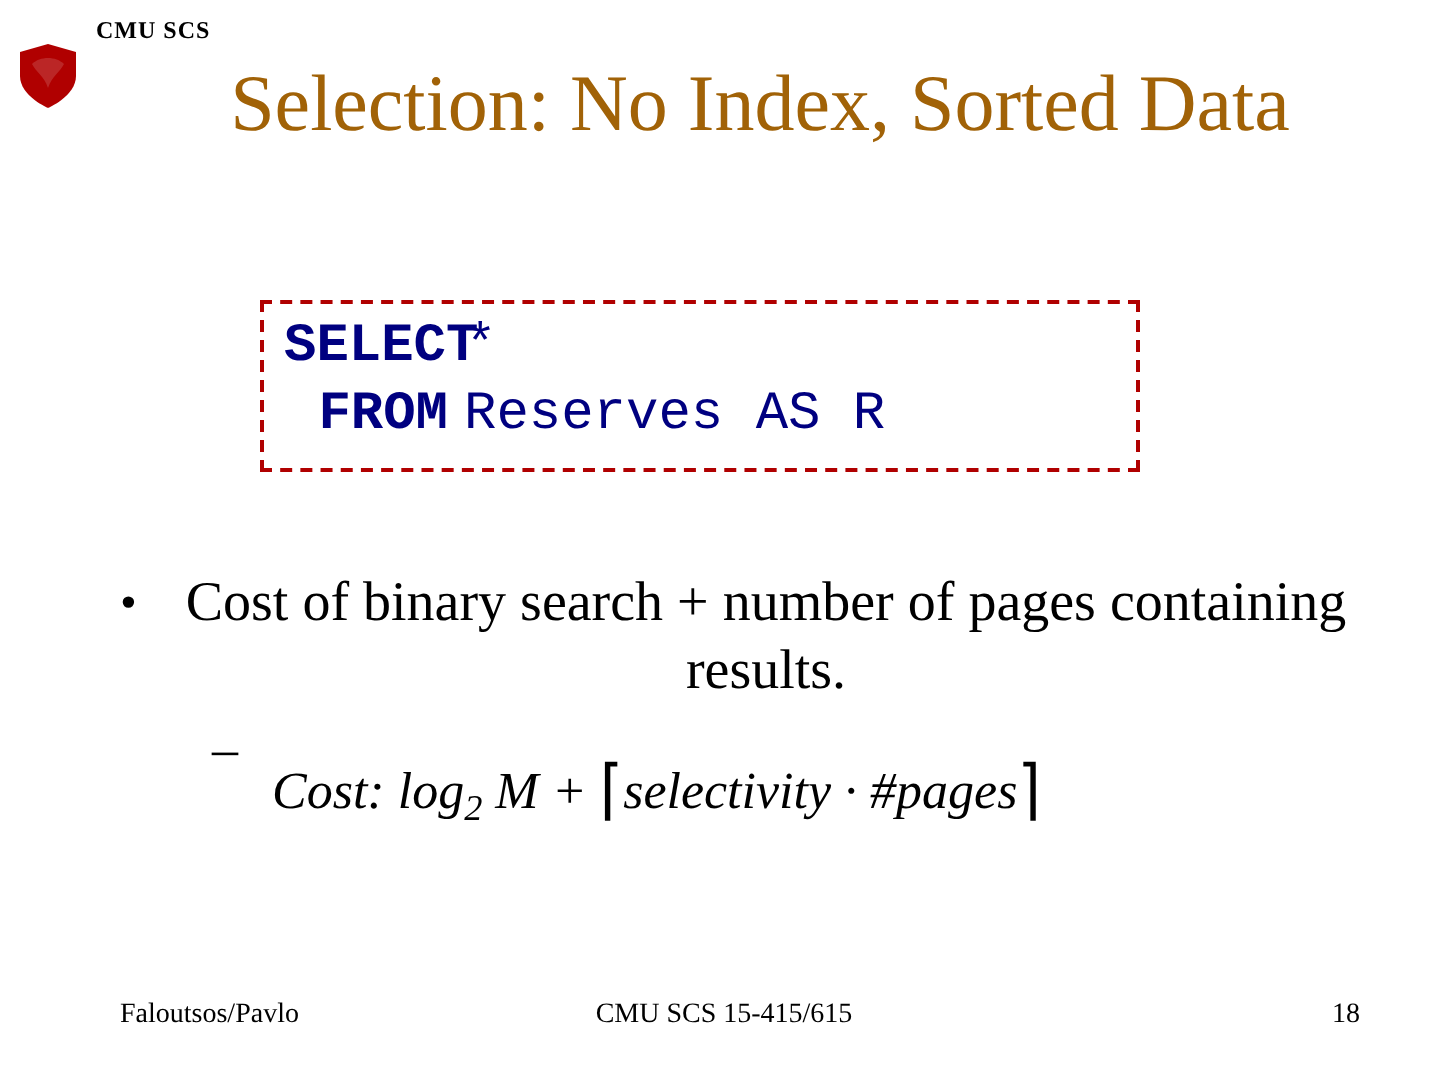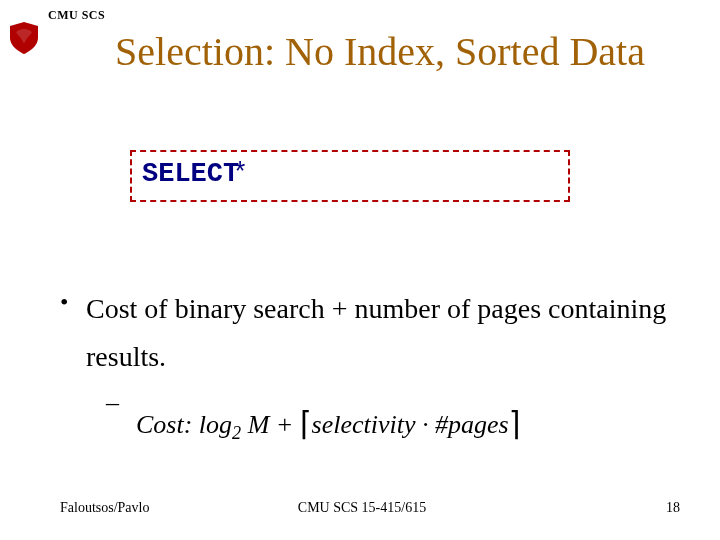"FROM Reserves AS R" div { html: none -> <div> <span>FROM</span><span>Reserves AS R</span> </div> }
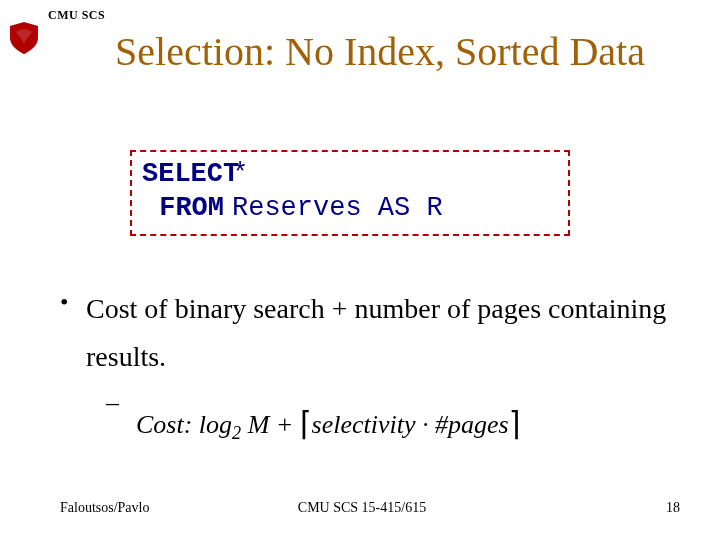"Cost of binary search +" .bullet-text { line-height: 48px -> 34px; text-align: none -> center }
